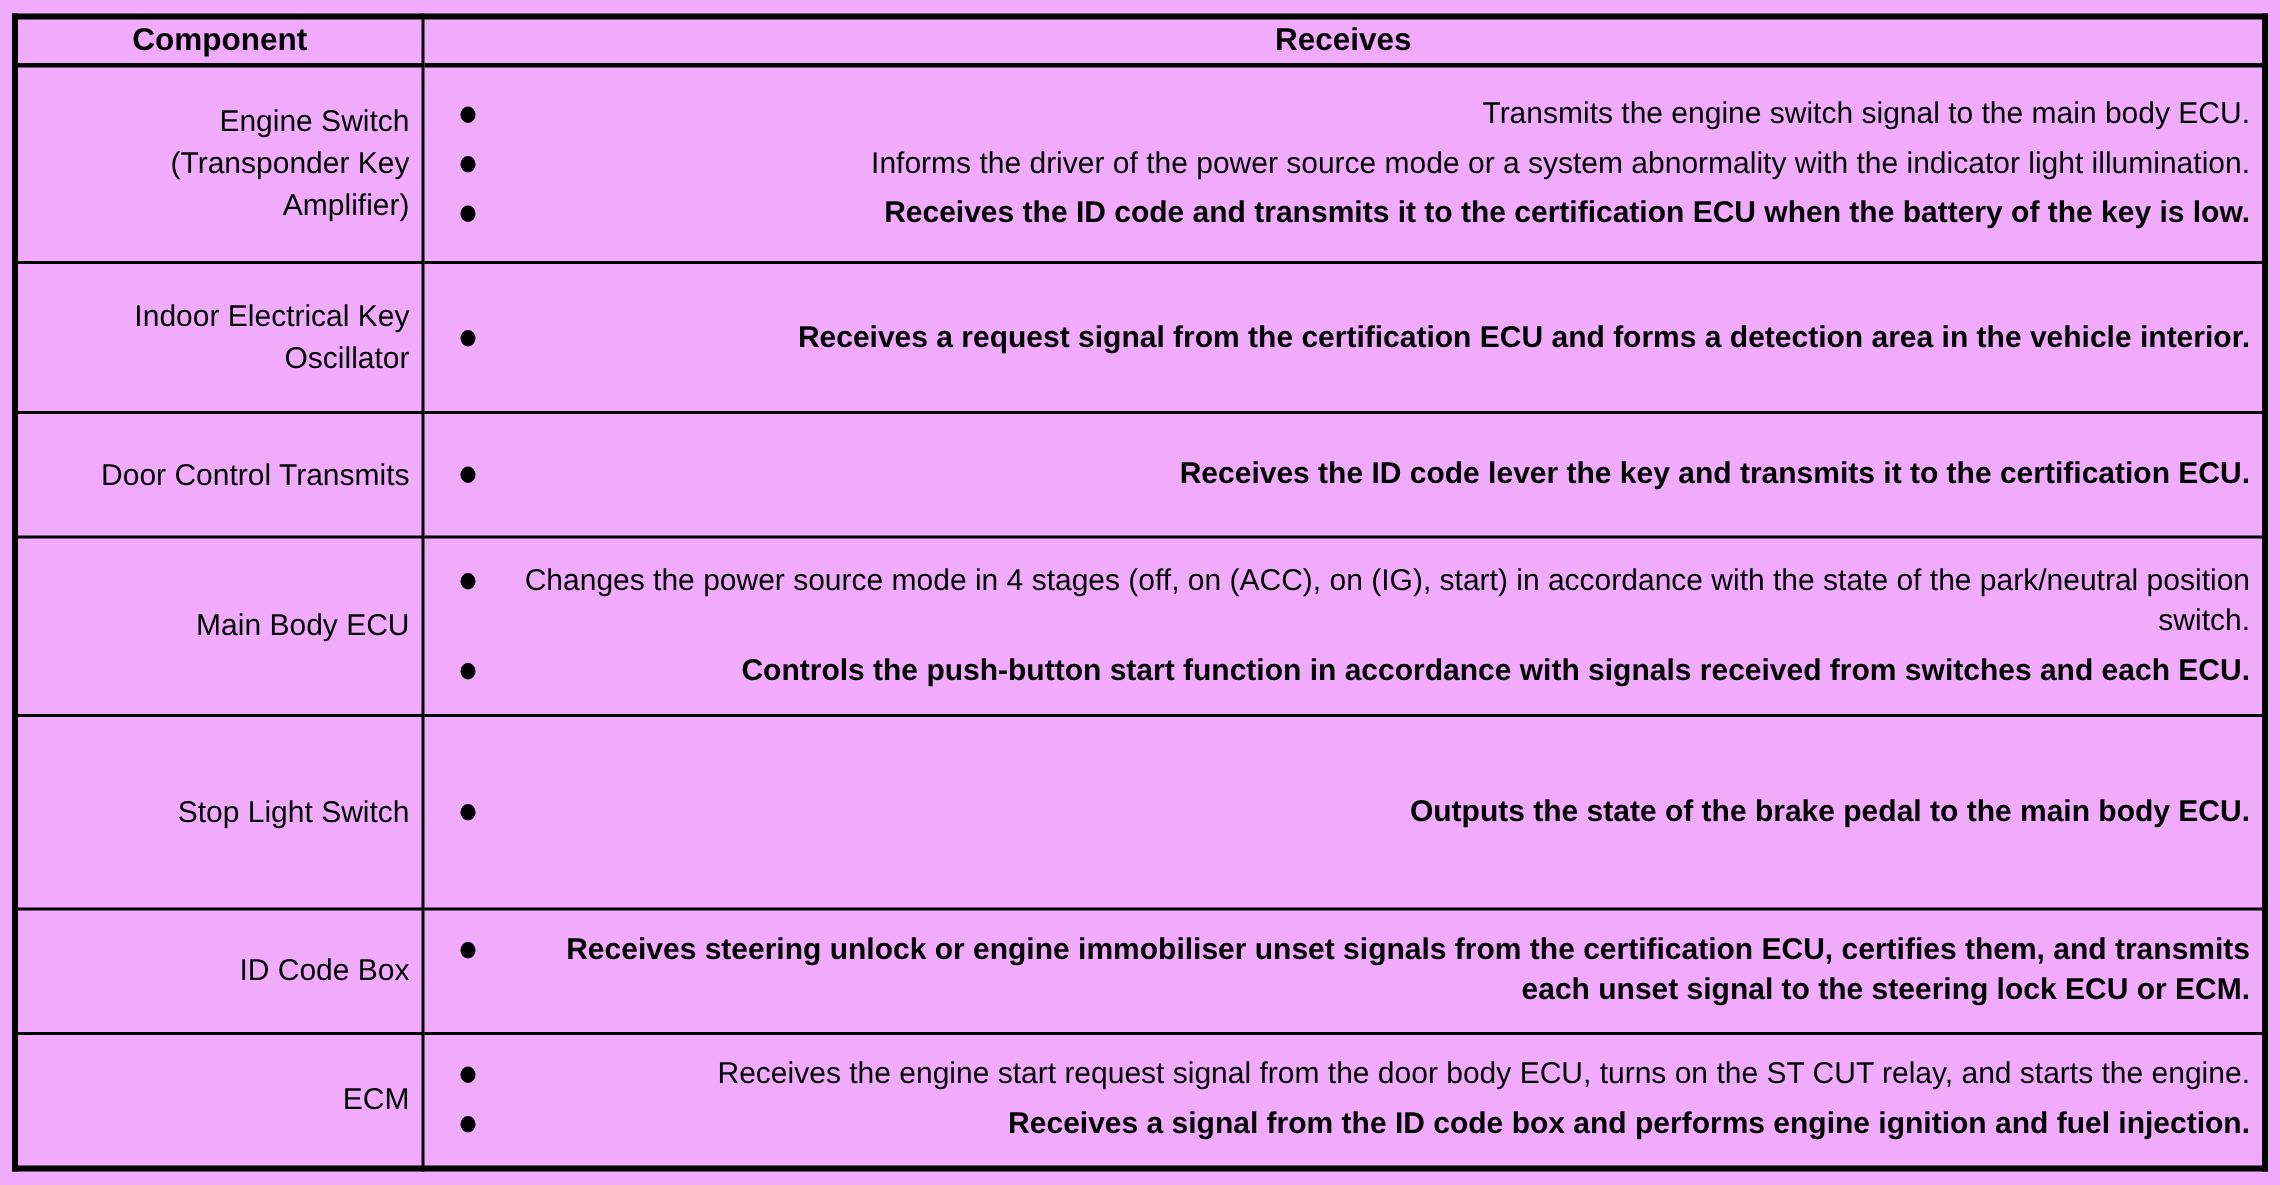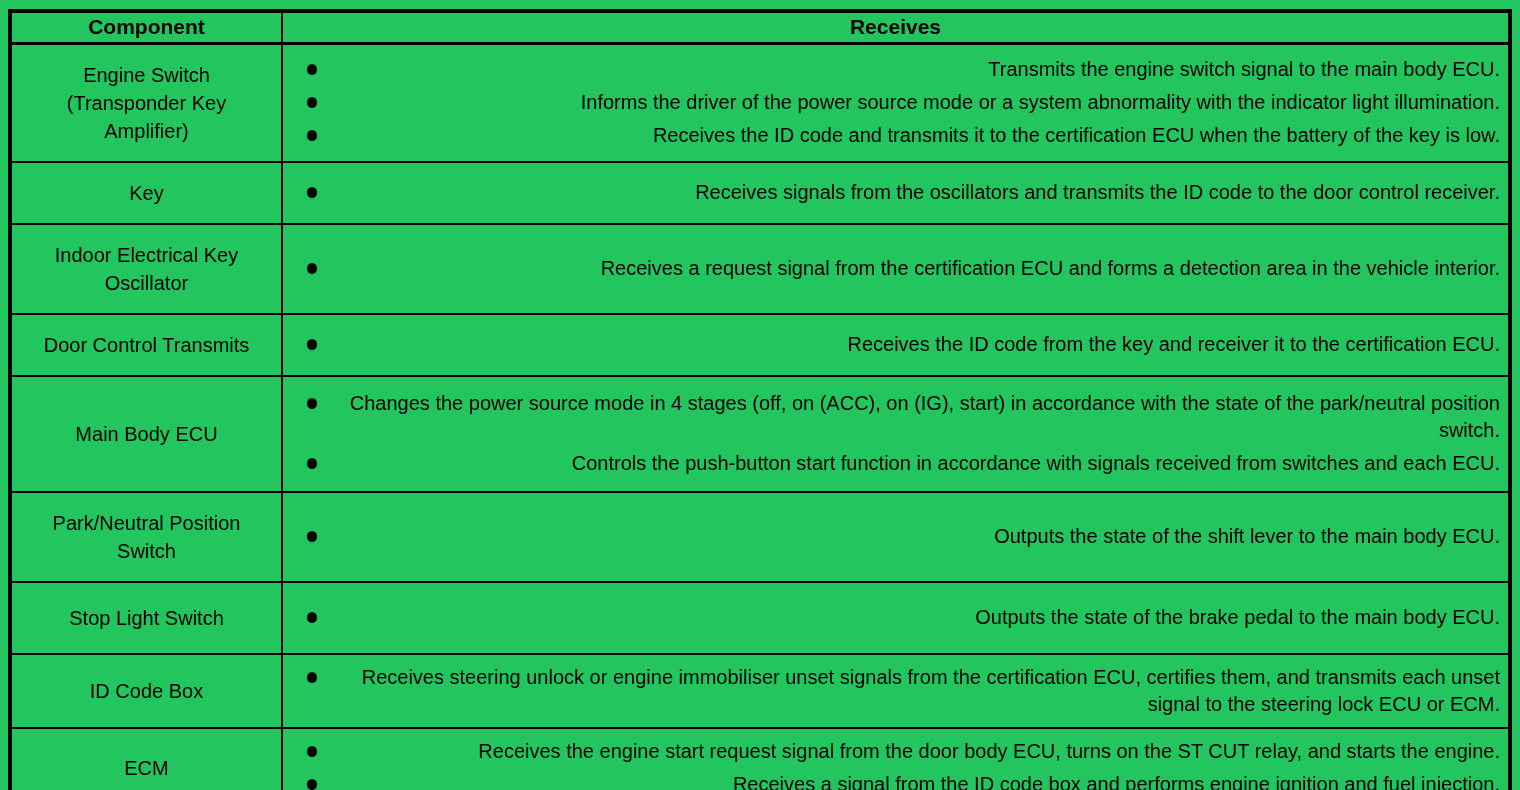"Component" .page { background: #22c55e -> #f0abfc }
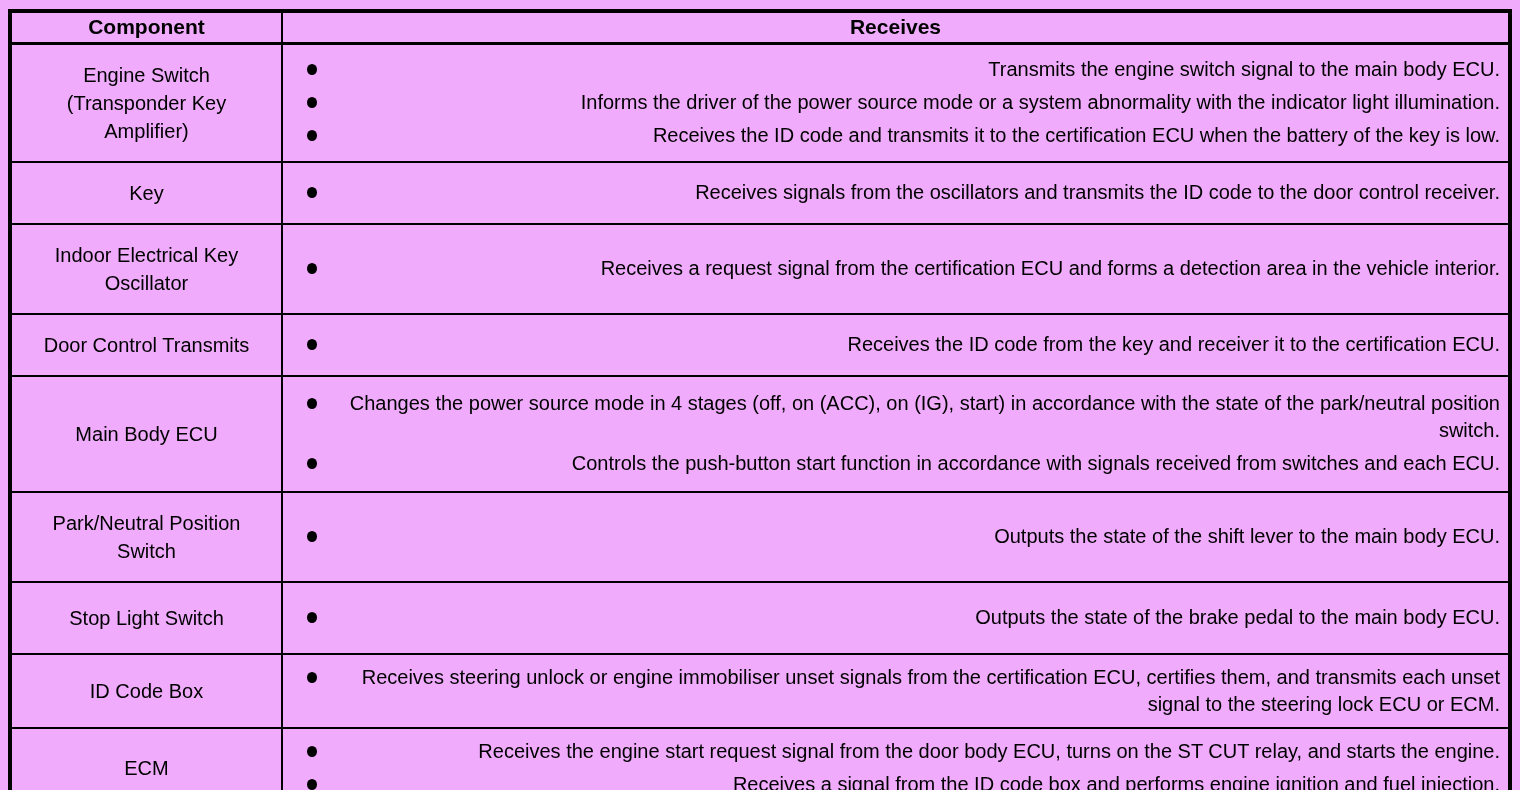"Engine Switch" td.component-cell { text-align: center -> right }
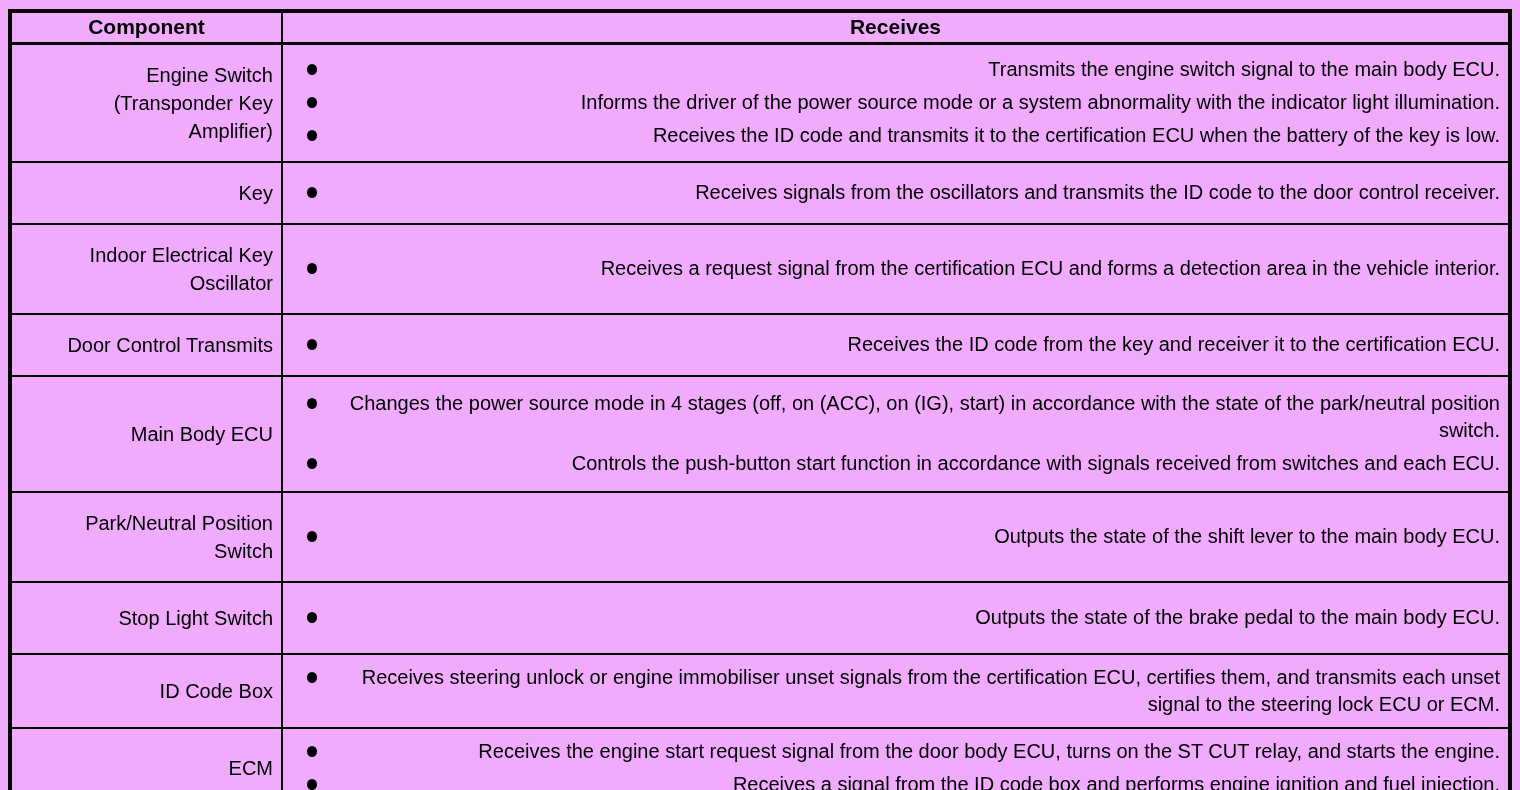"Receives the ID code and" ul.function-list li:last-child { font-weight: none -> bold }
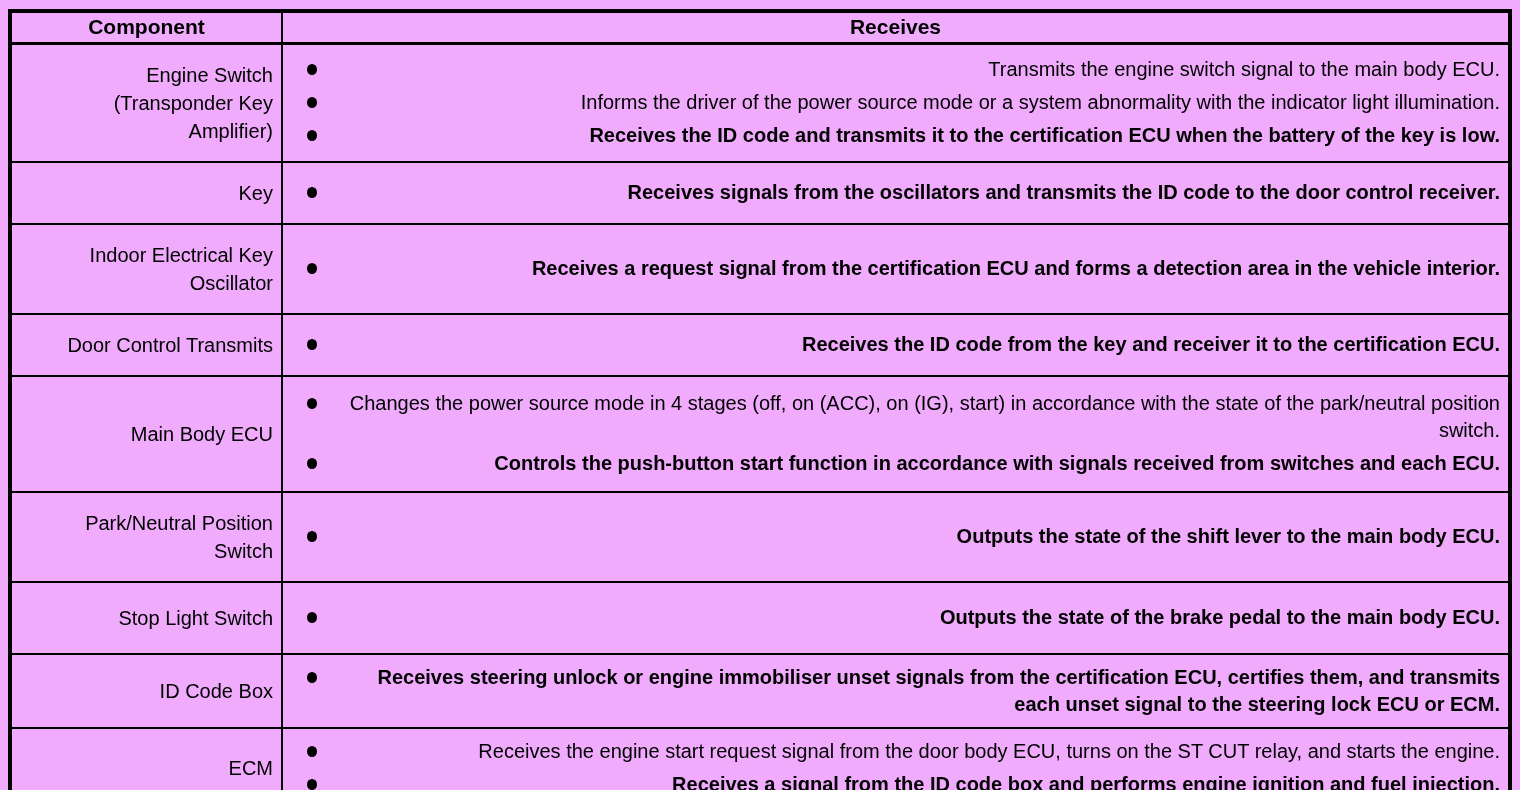"Key" tr { html: <tr> <td>Key</td> <td> <ul> <li> <span></span> <span>Receives signals from the oscillators and transmits the ID code to the door control receiver.</span> </li> </ul> </td> </tr> -> none }
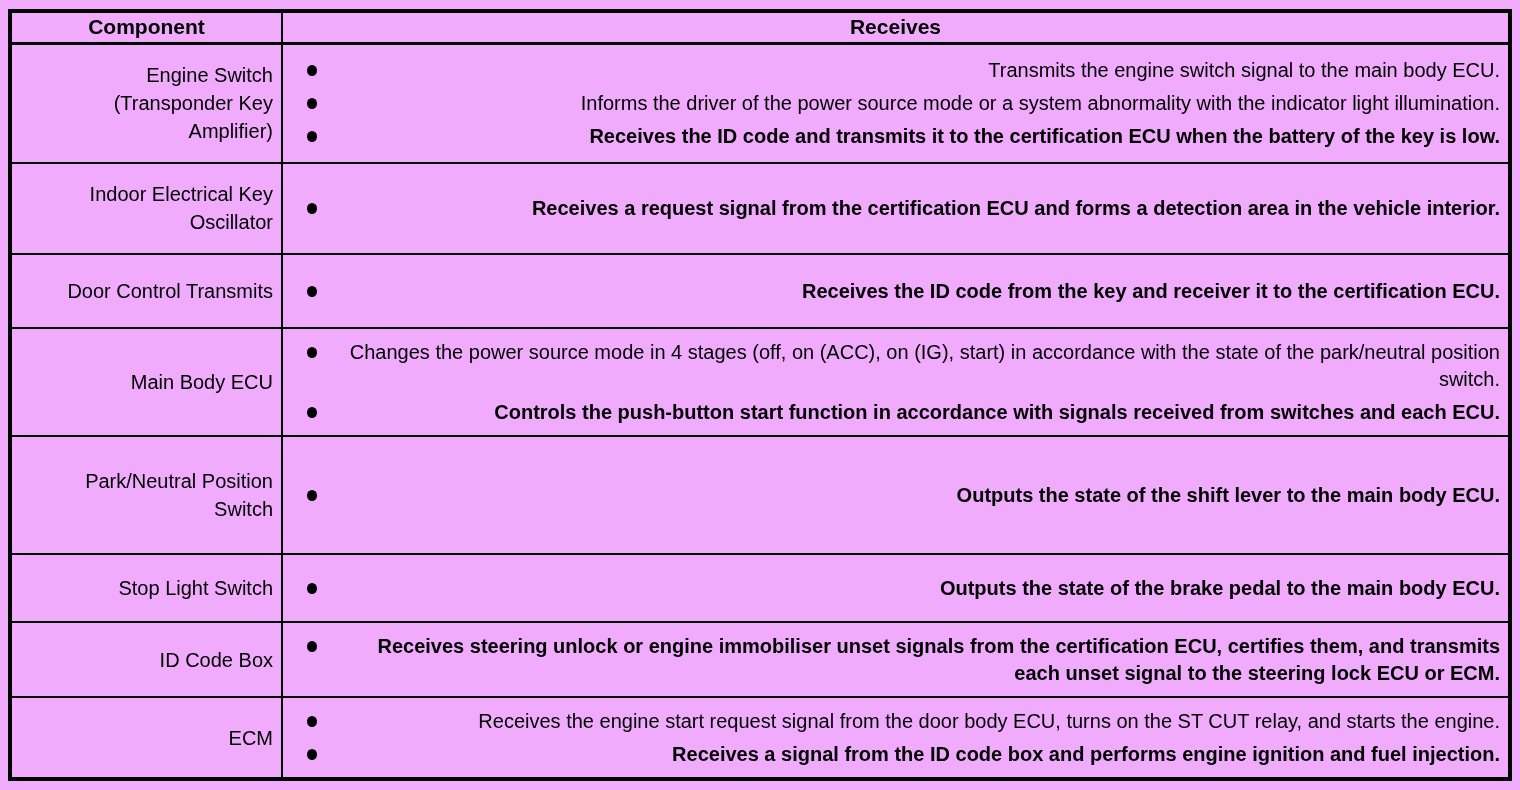"Receives the ID code from" span.fn-text { text: from the key and receiver -> lever the key and transmits }
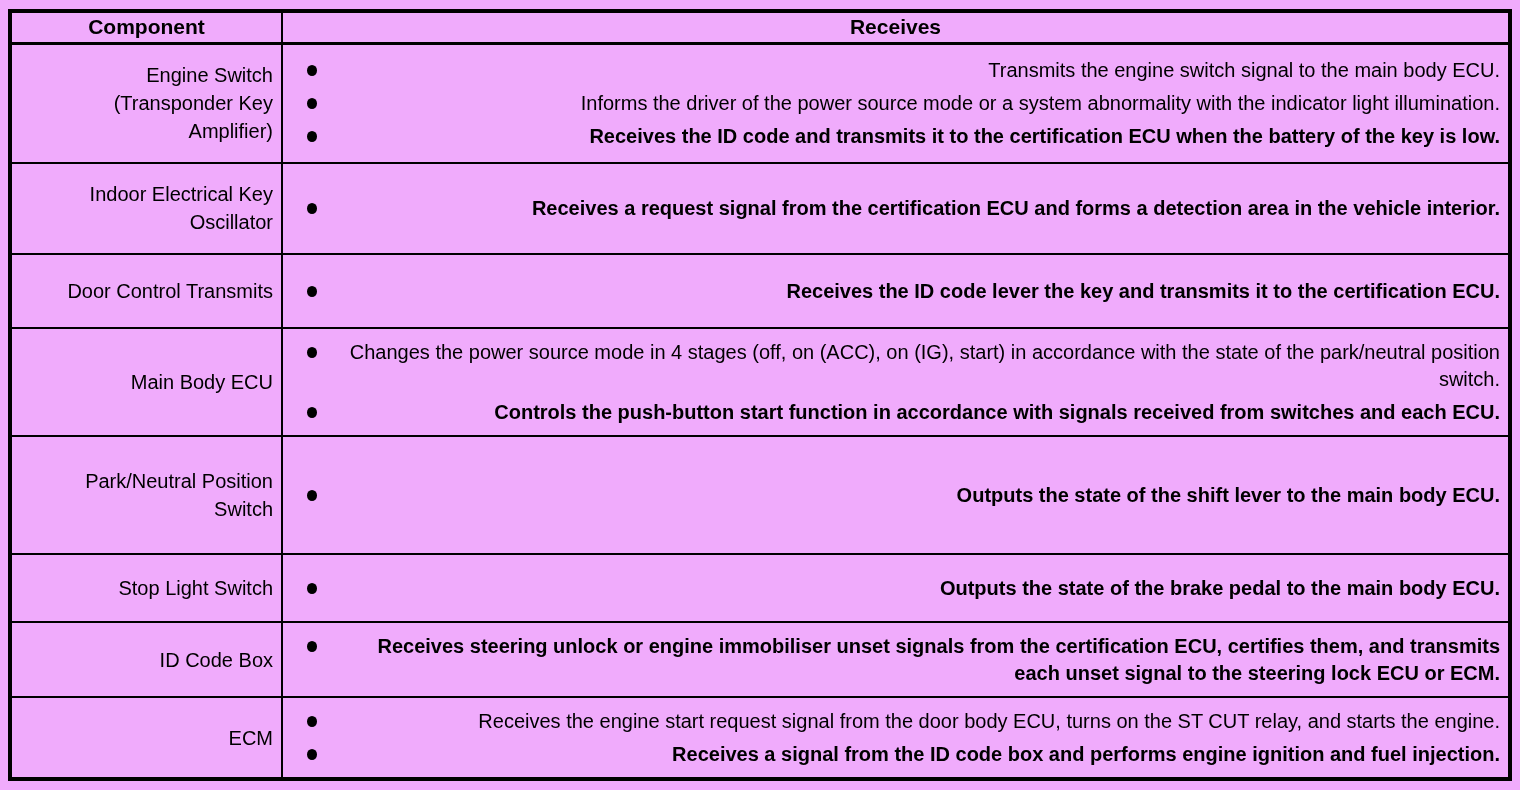"Park/Neutral Position" tr { html: <tr> <td>Park/Neutral Position Switch</td> <td> <ul> <li> <span></span> <span>Outputs the state of the shift lever to the main body ECU.</span> </li> </ul> </td> </tr> -> none }
